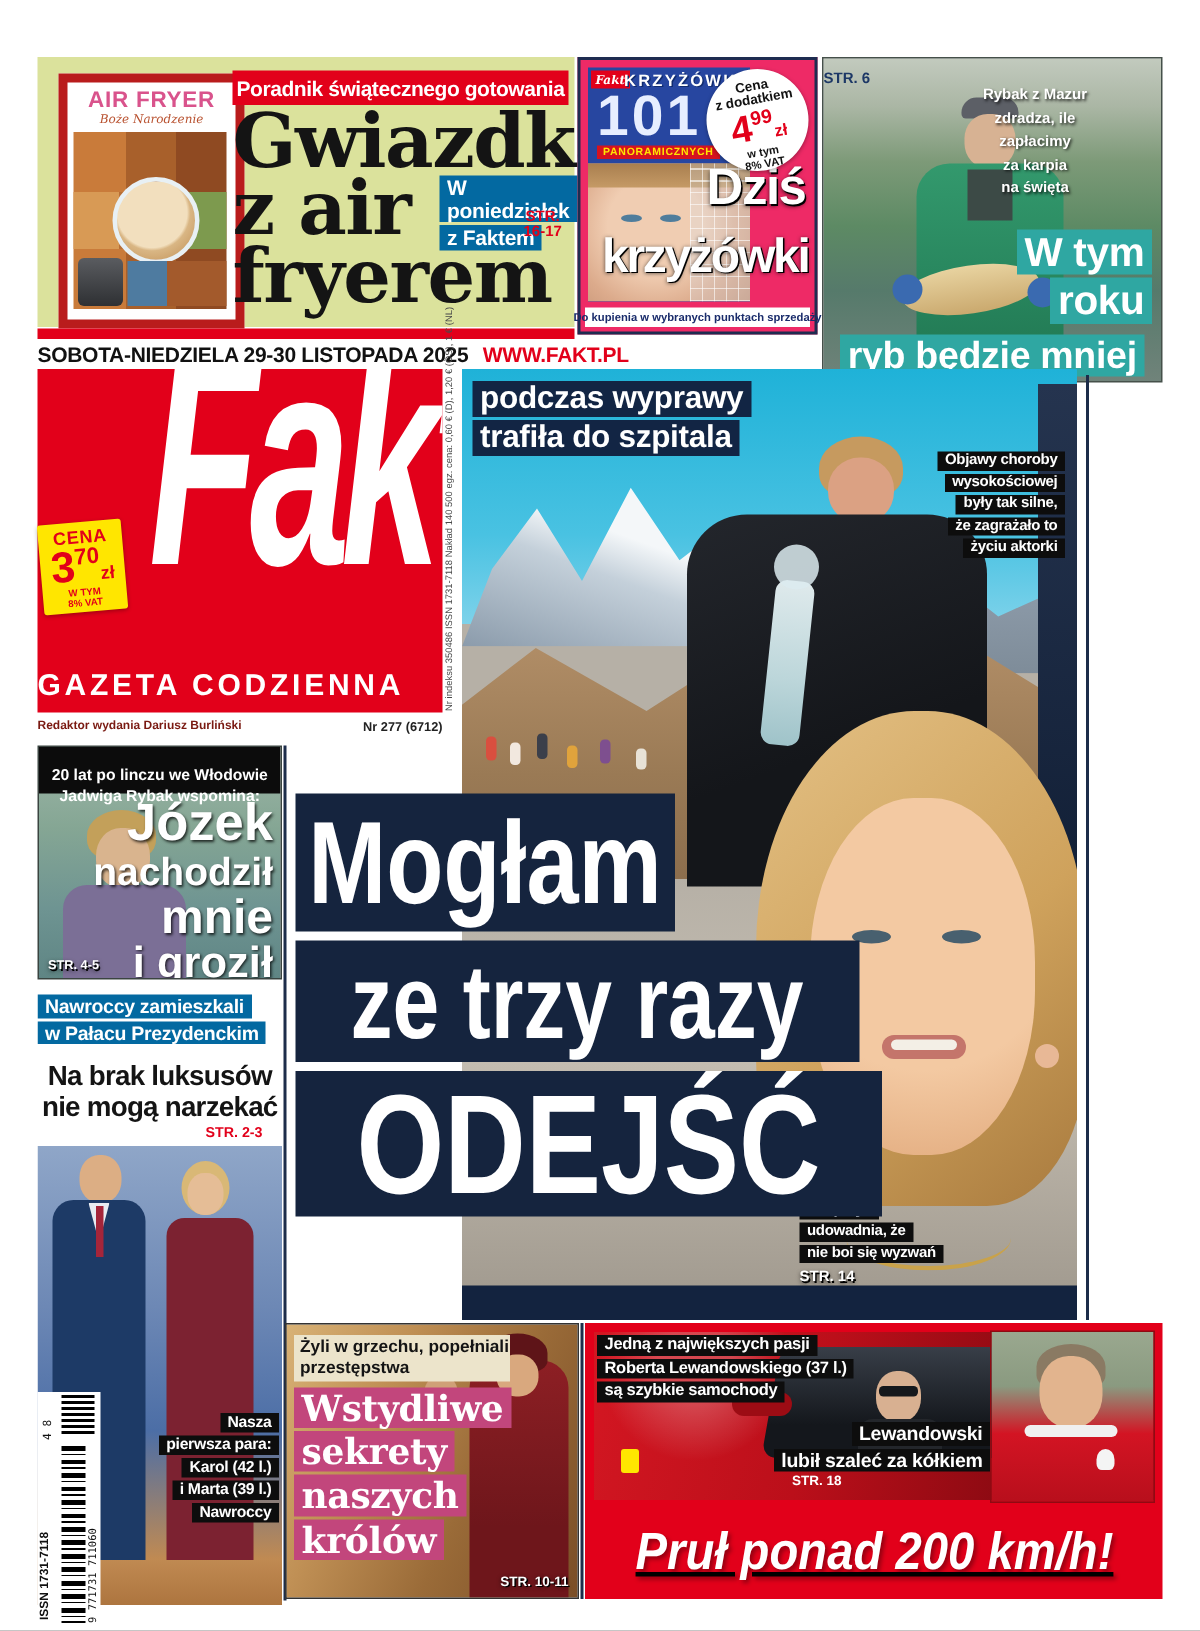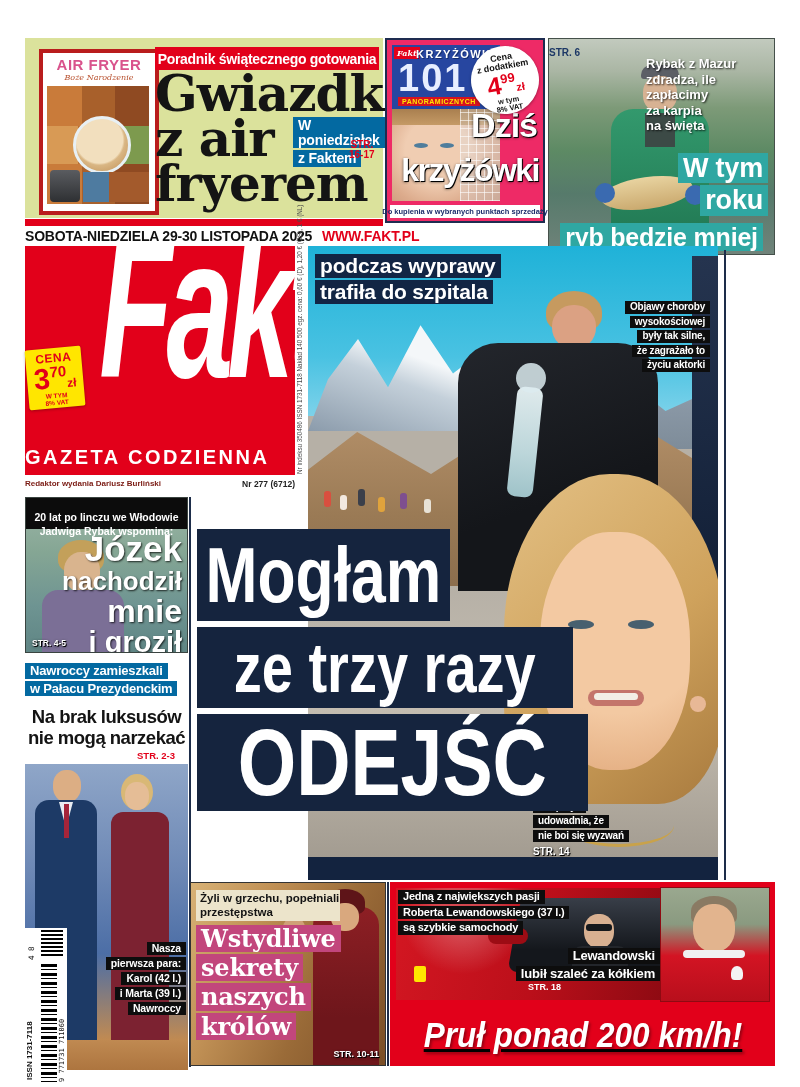"AIR FRYER" div.abs { border: 4px solid #b91c1c -> 6px solid #b91c1c }
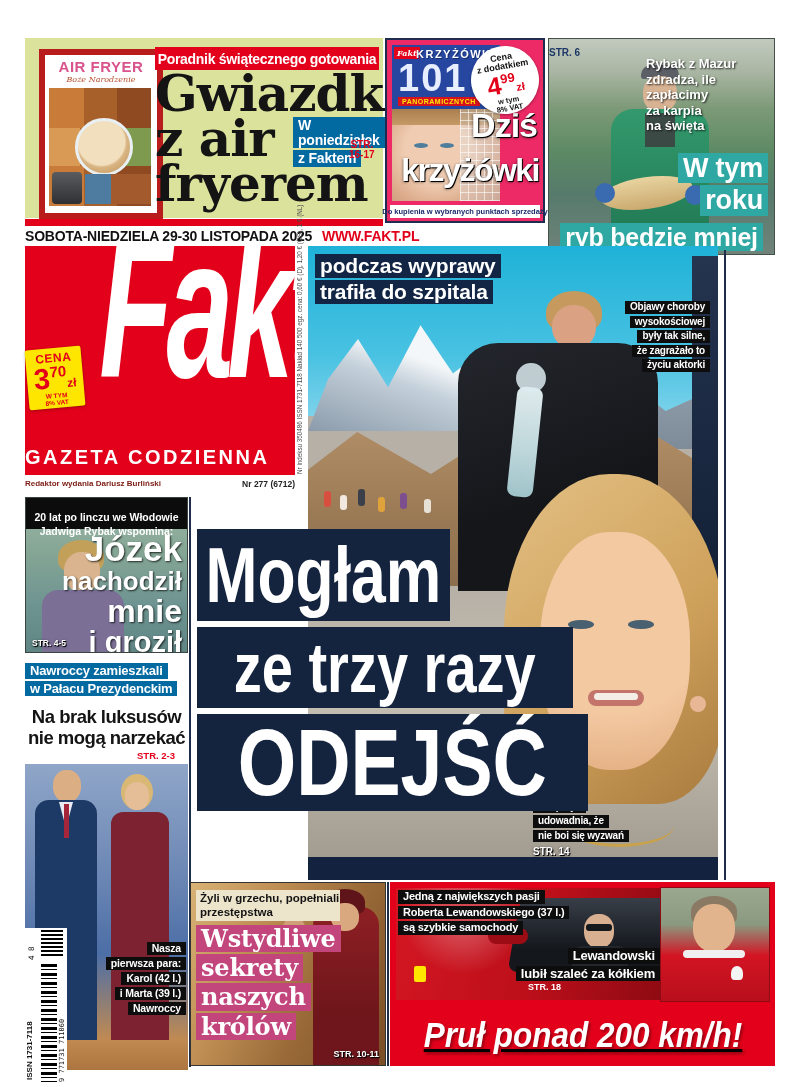"Rybak z Mazur" div.abs { font-size: 13px -> 10px; right: 8px -> 24px; text-align: left -> center }
